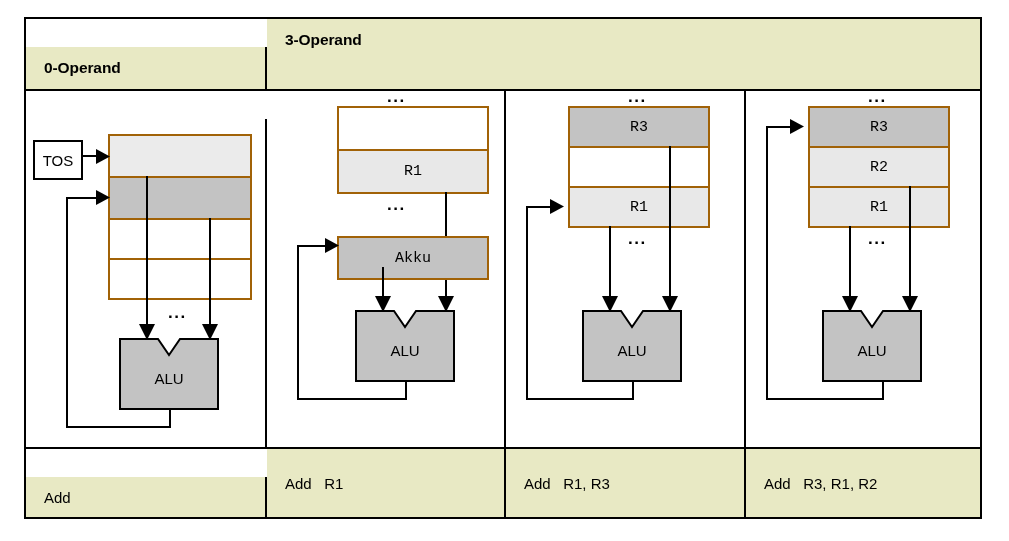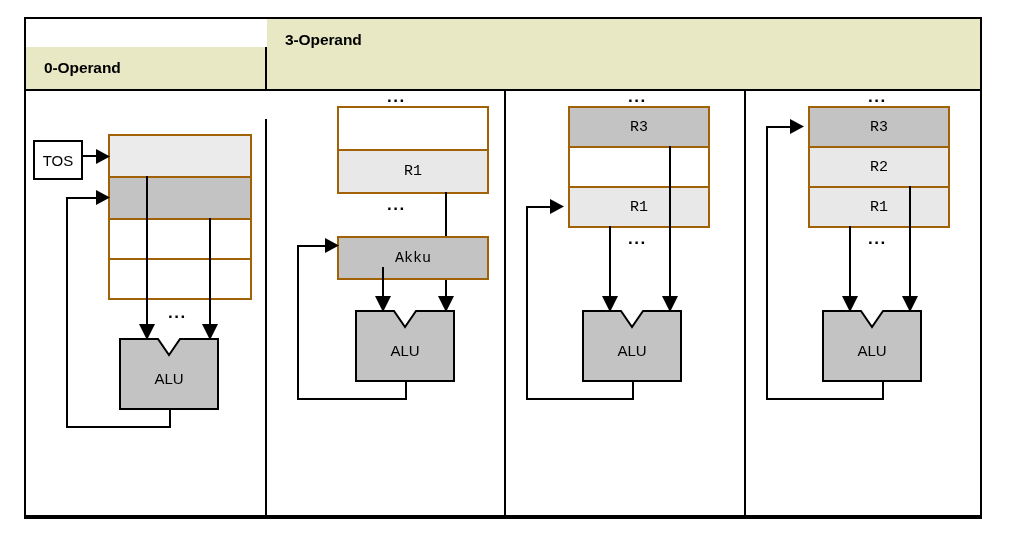"Add" div.table-row { html: none -> <div> <div>Add</div> <div>Add R1</div> <div>Add R1, R3</div> <div>Add R3, R1, R2</div> </div> }
